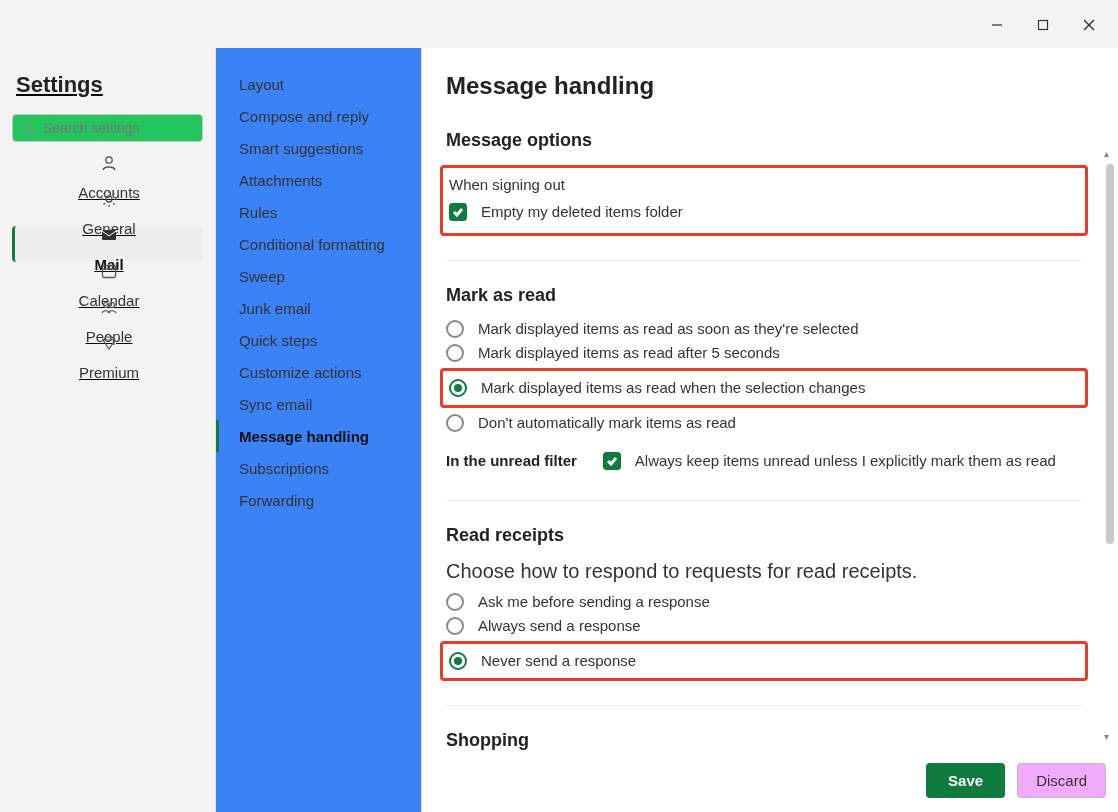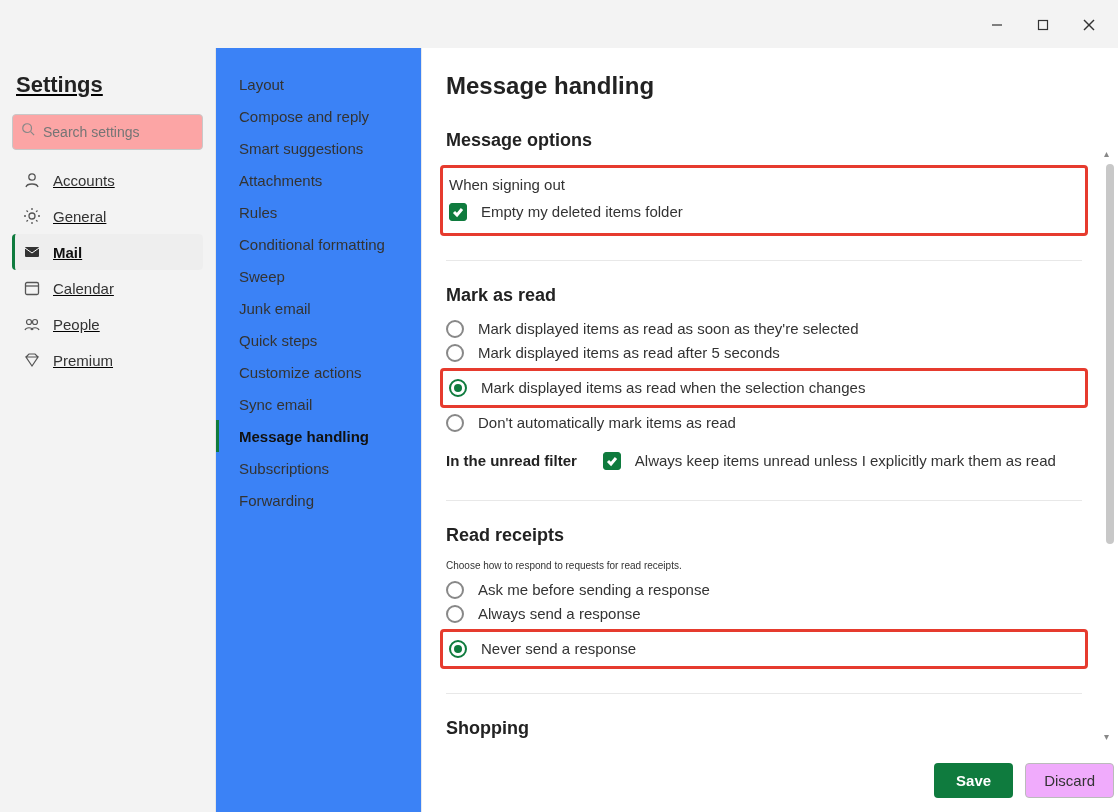"Search settings" .search input { background: #fca5a5 -> #22c55e; height: 36px -> 28px }
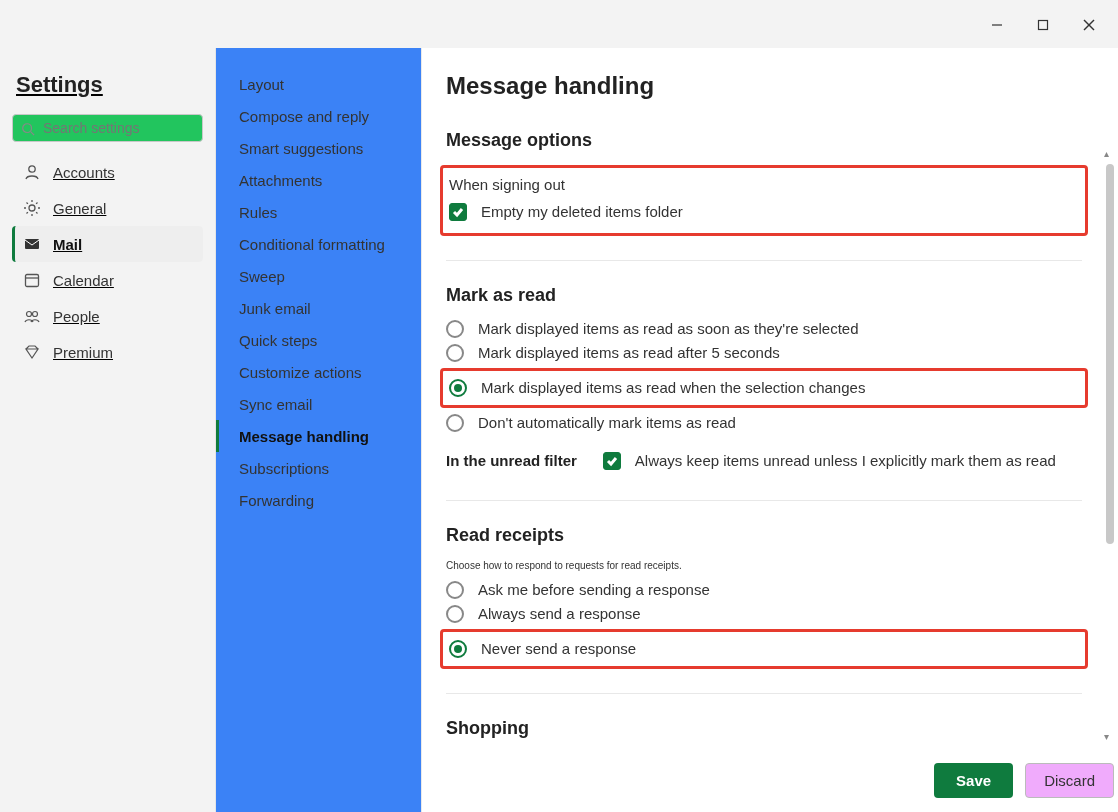"Accounts" .nav-item { flex-direction: none -> column }
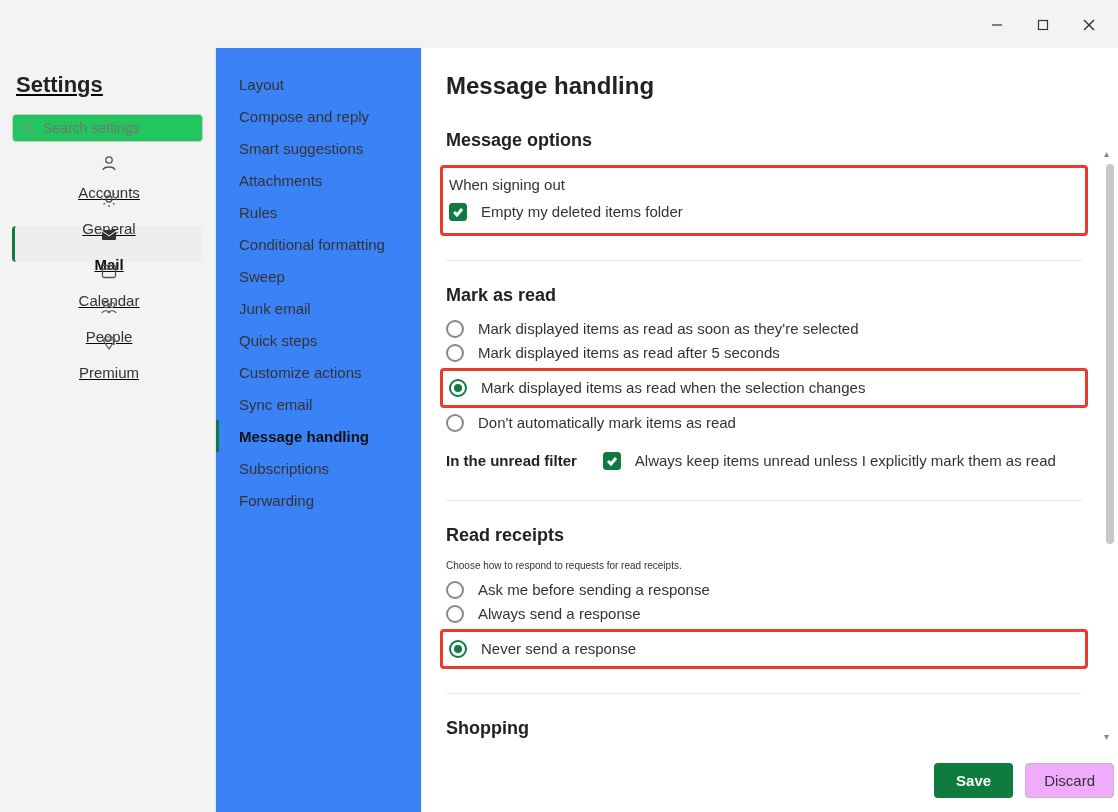"Choose how to respond to" div { font-size: 10px -> 20px }
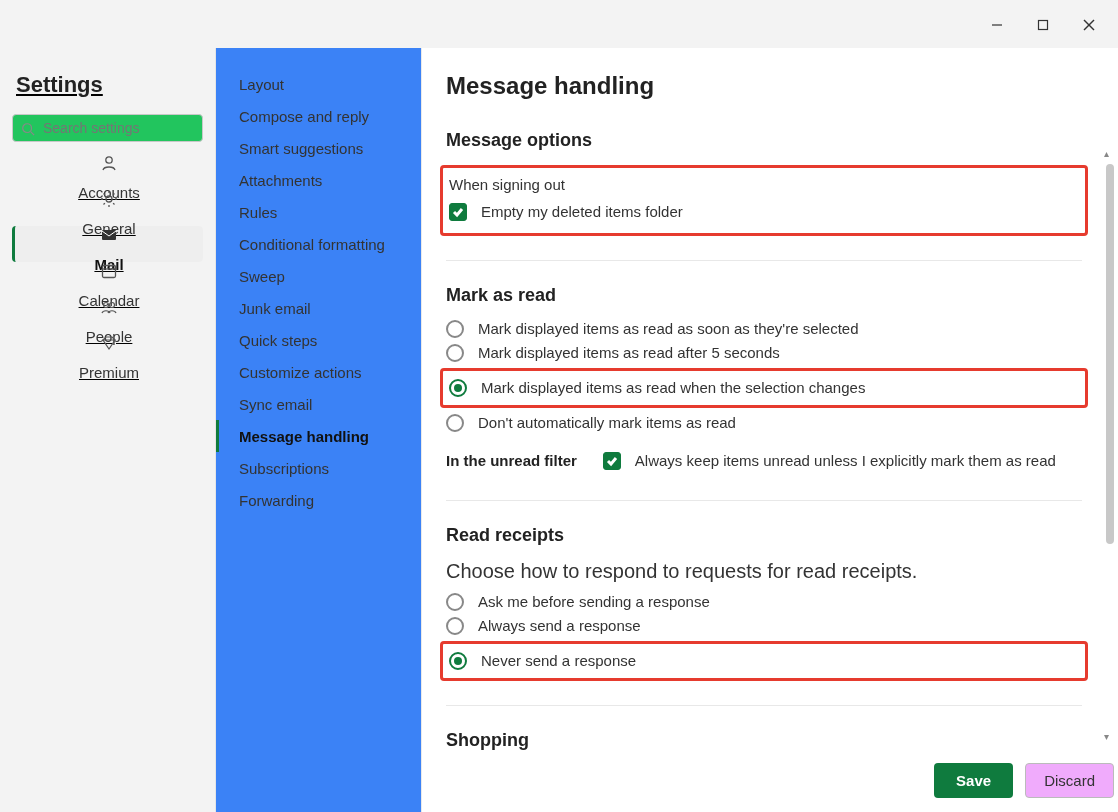"Save" .footer { right: 4px -> 12px }
